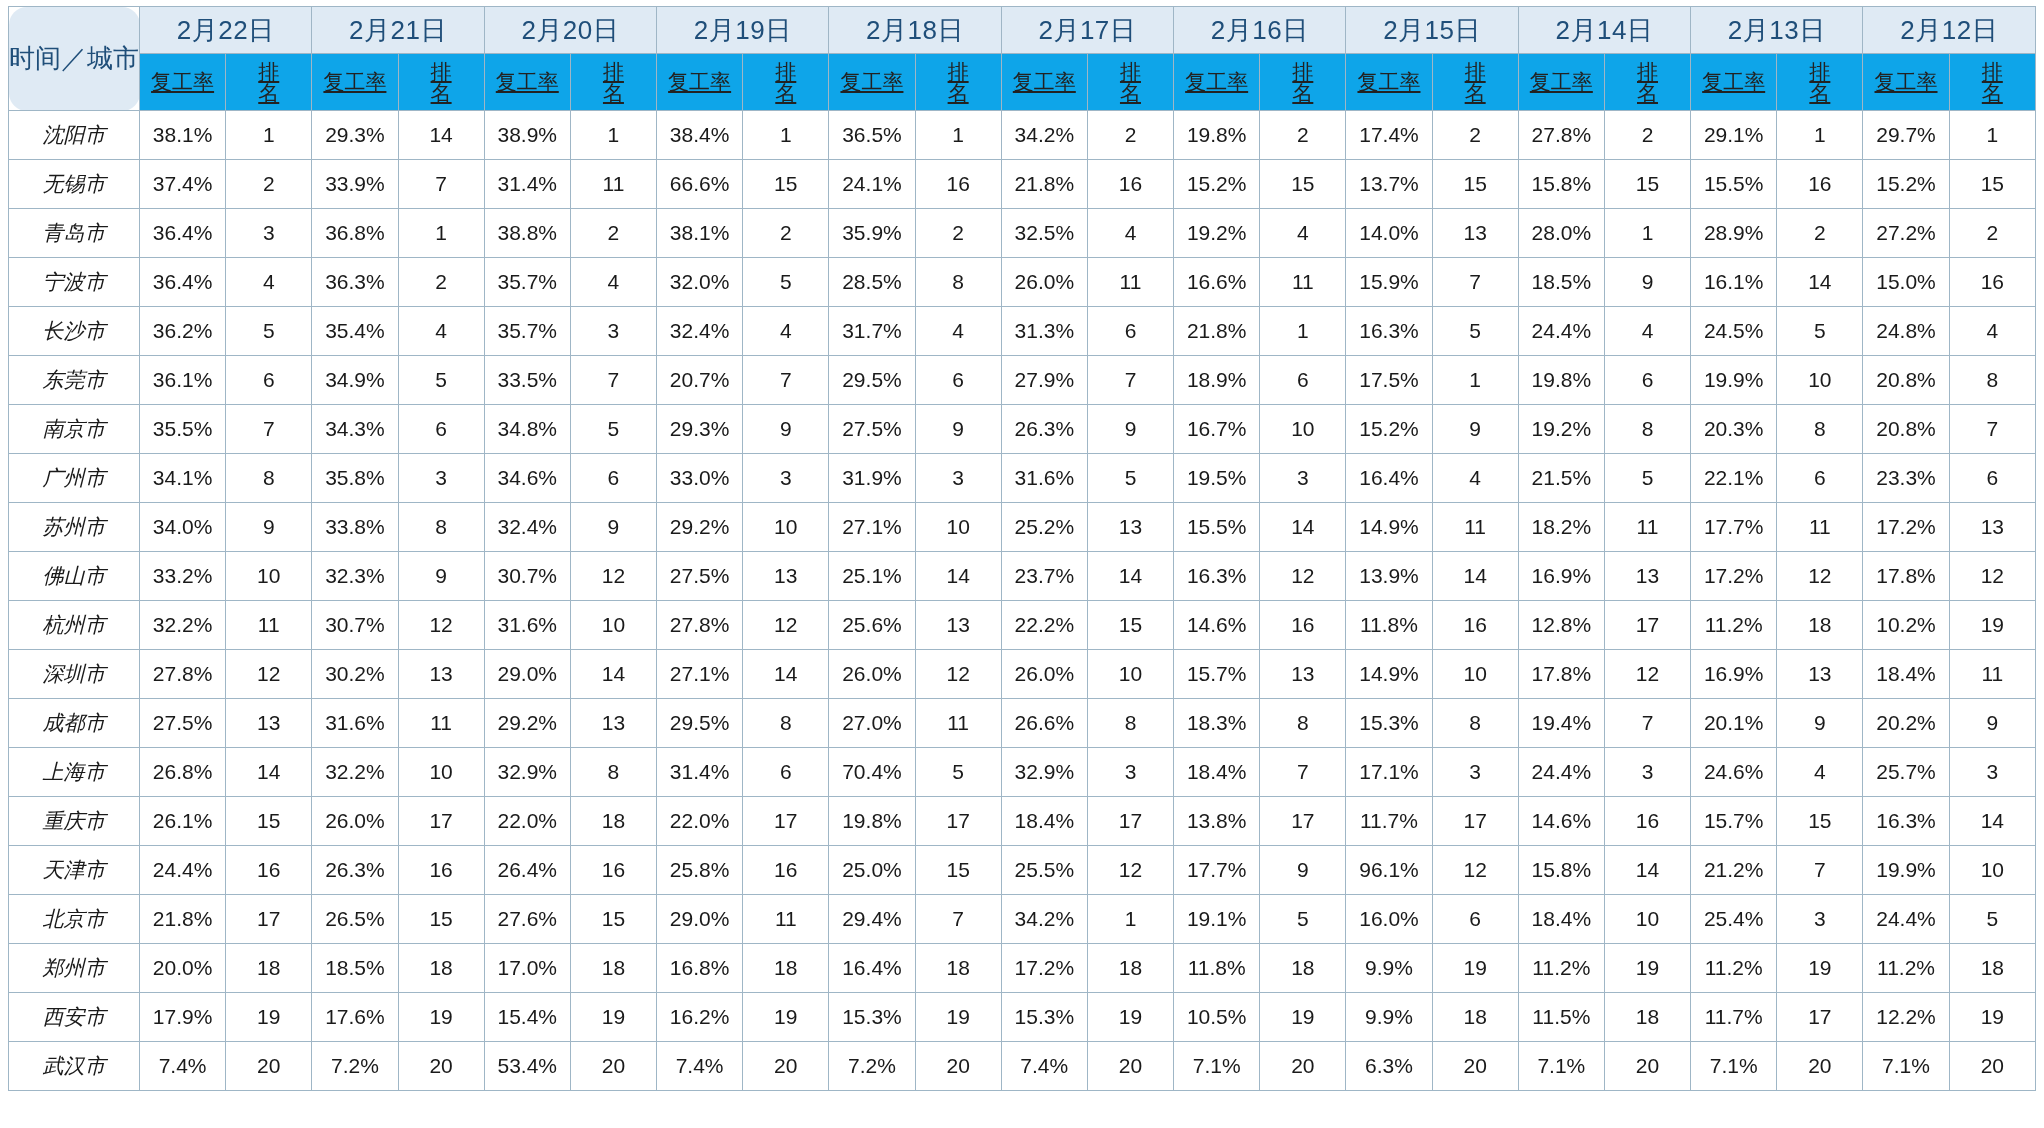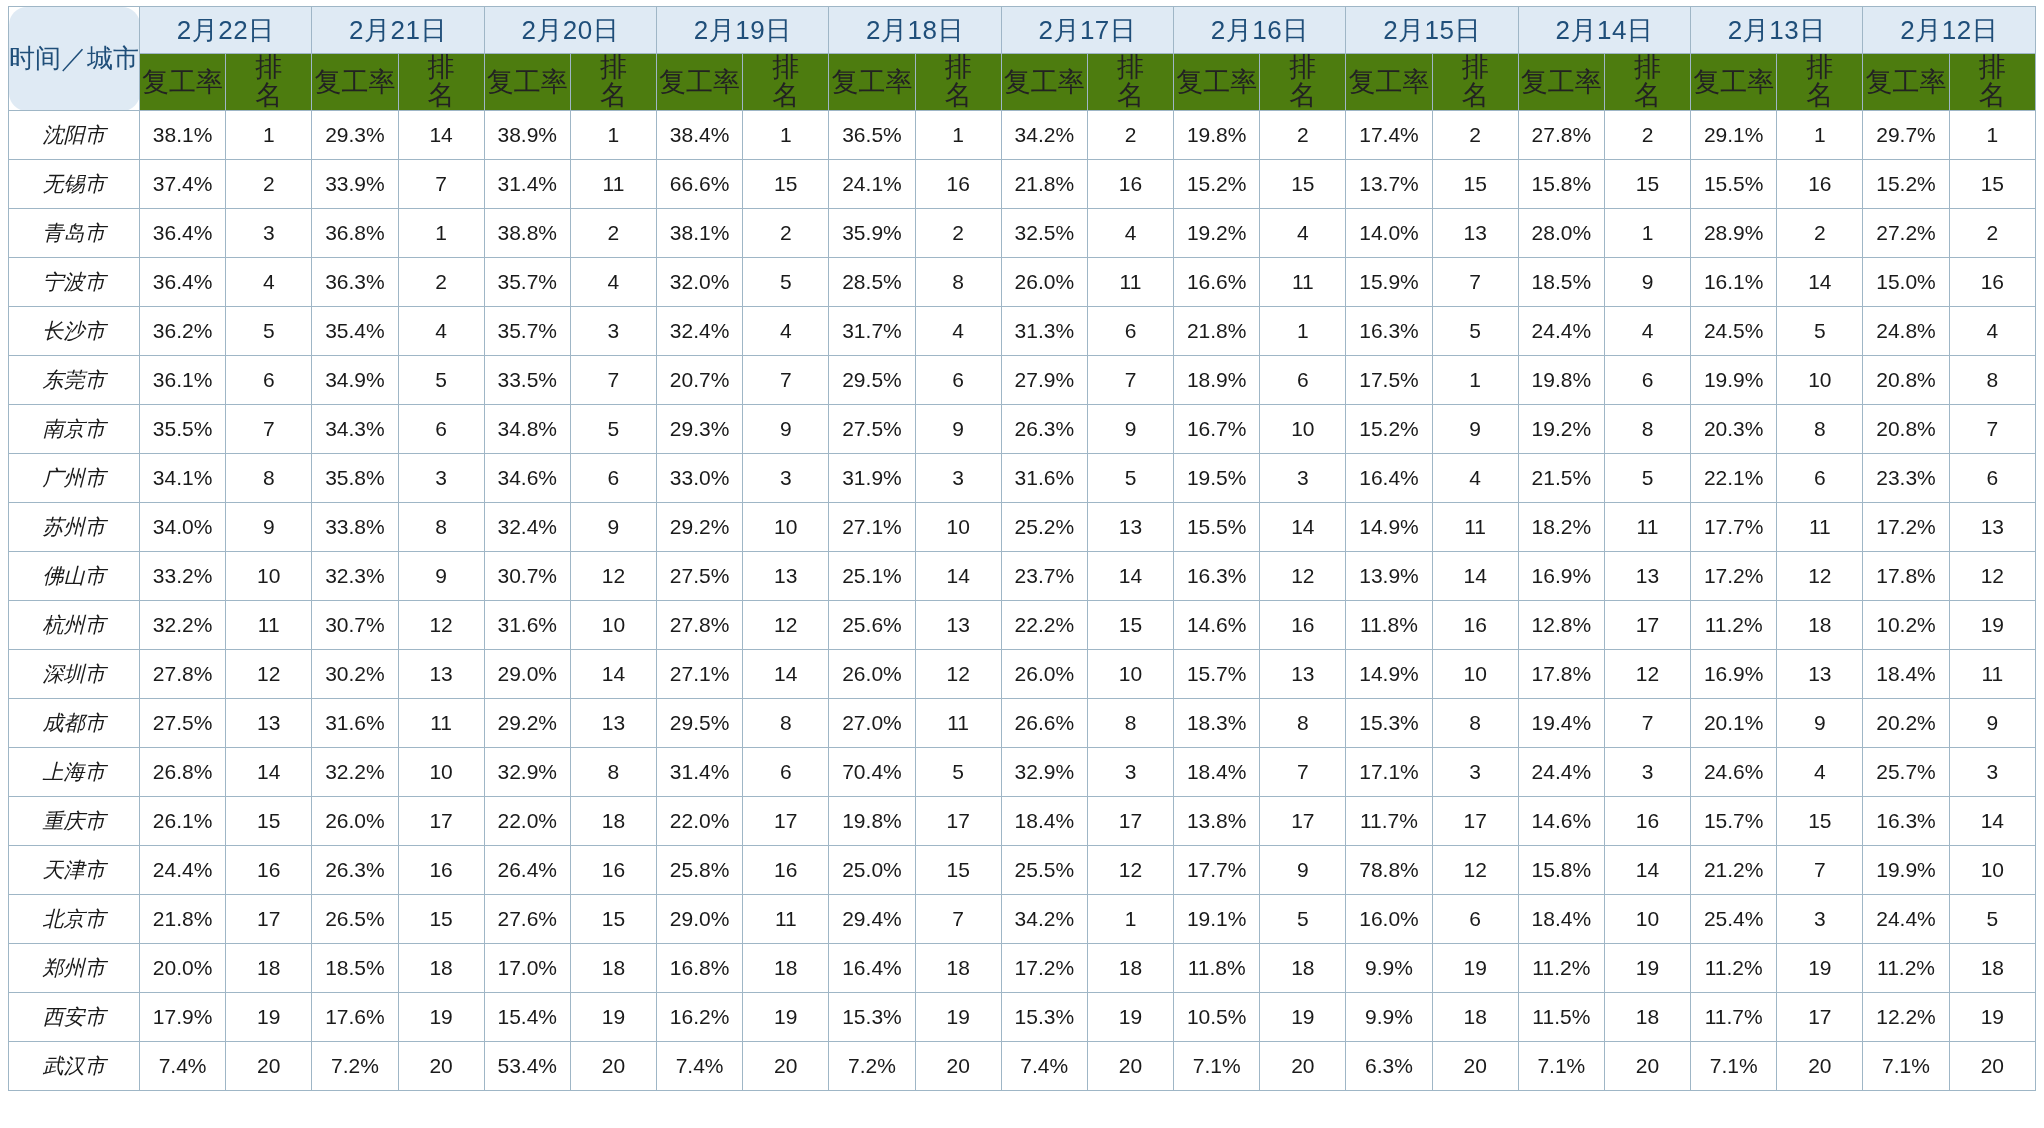"复工率" tr.sub-row th { background: #4d7c0f -> #0ea5e9; font-size: 27px -> 21px; text-decoration: none -> underline }
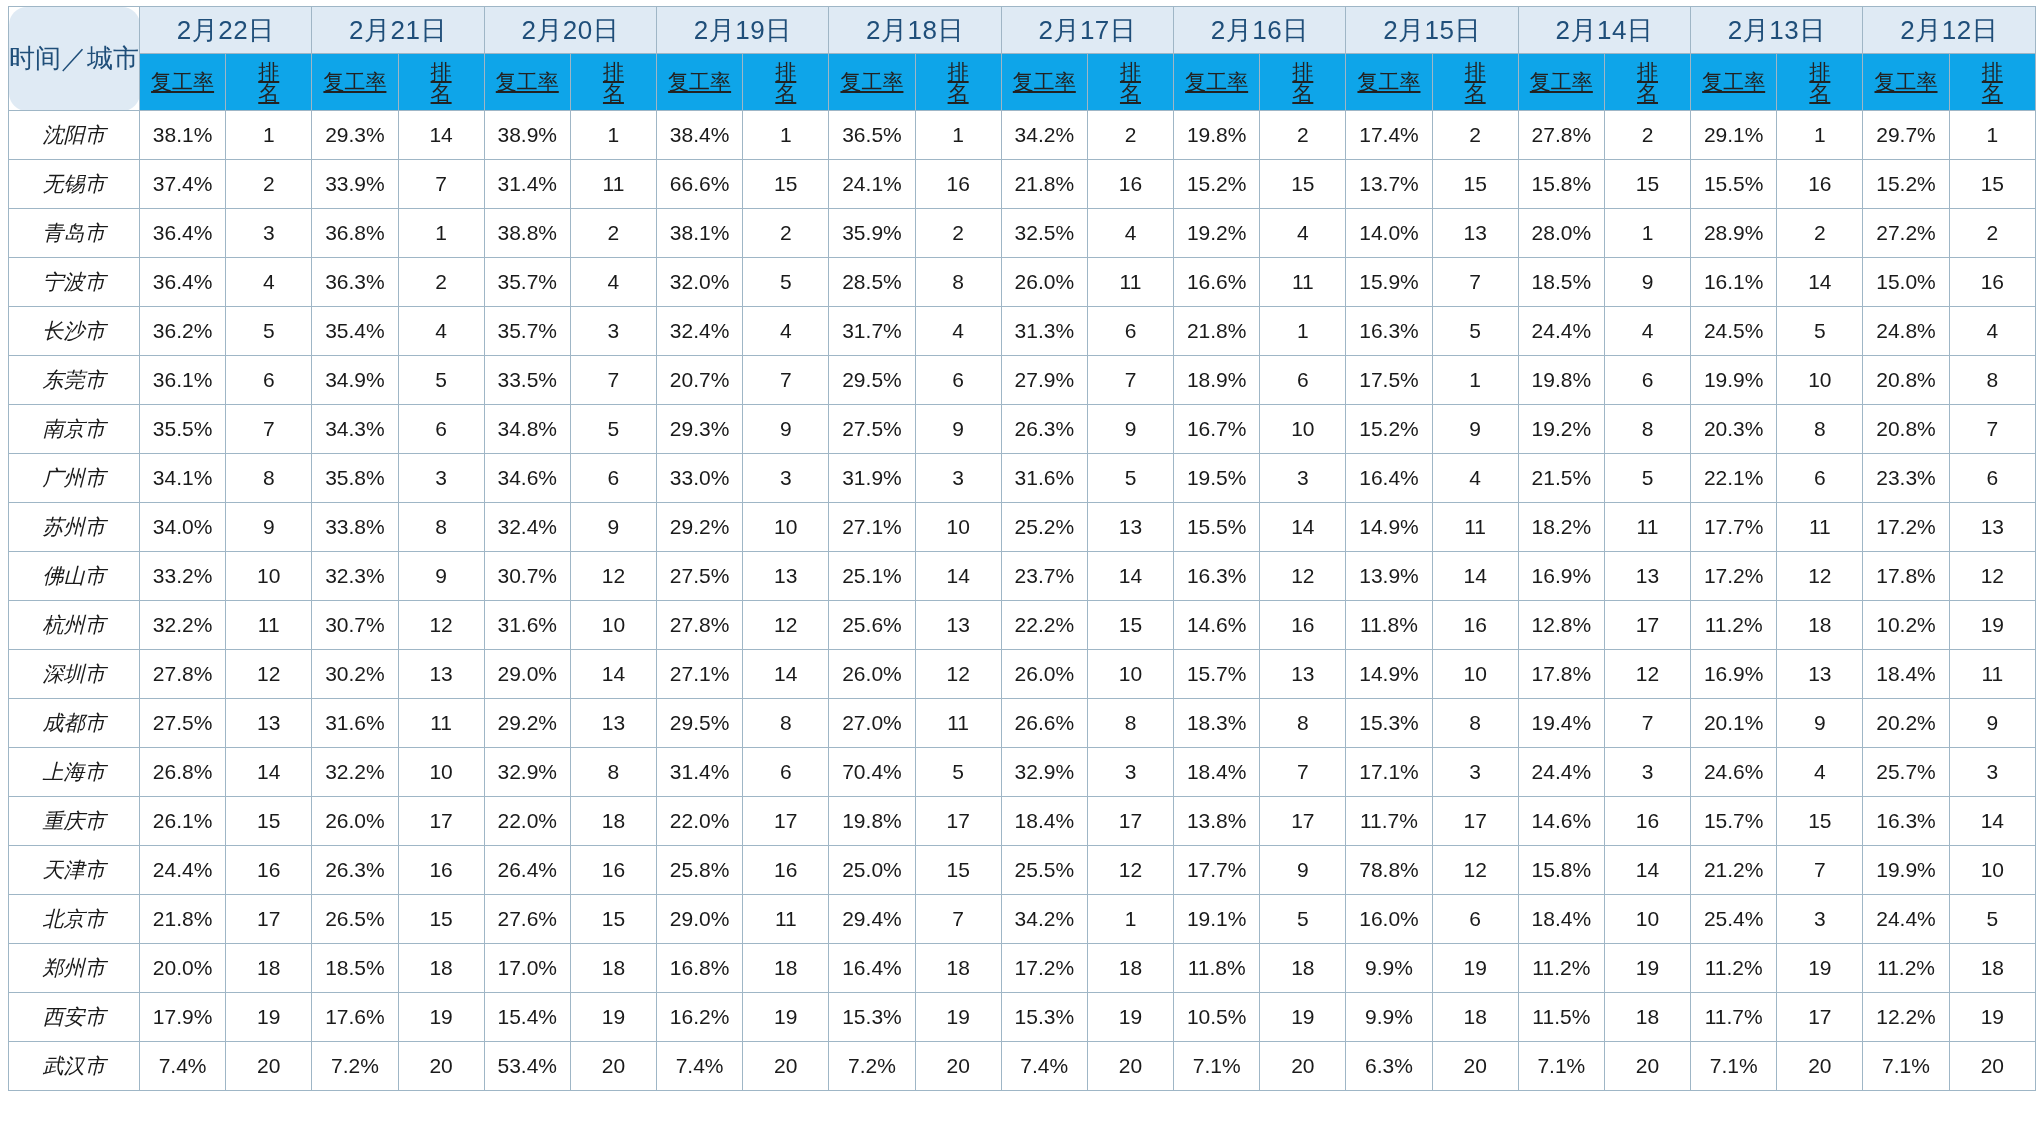"78.8%" td.rate { text: 78.8% -> 96.1% }
